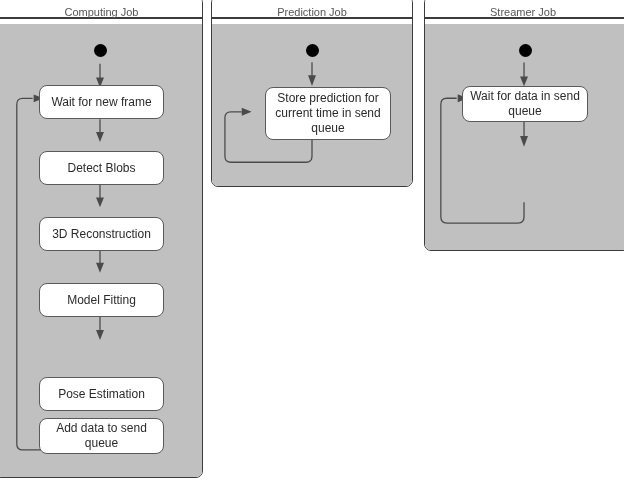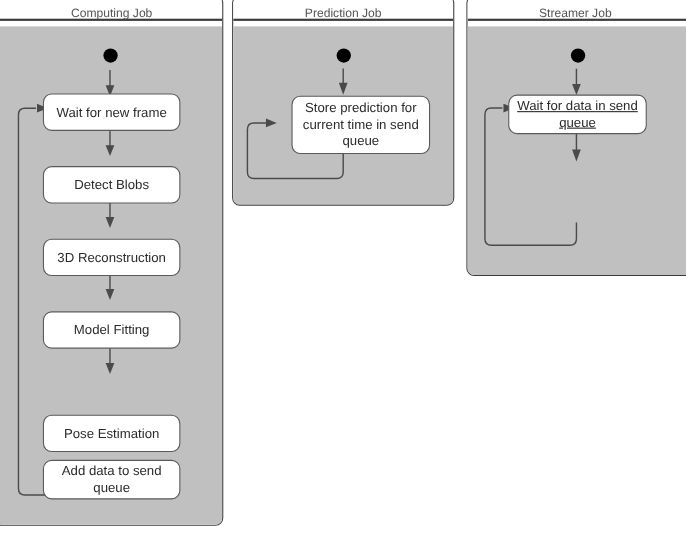"Wait for data in send" div.node { text-decoration: underline -> none }
